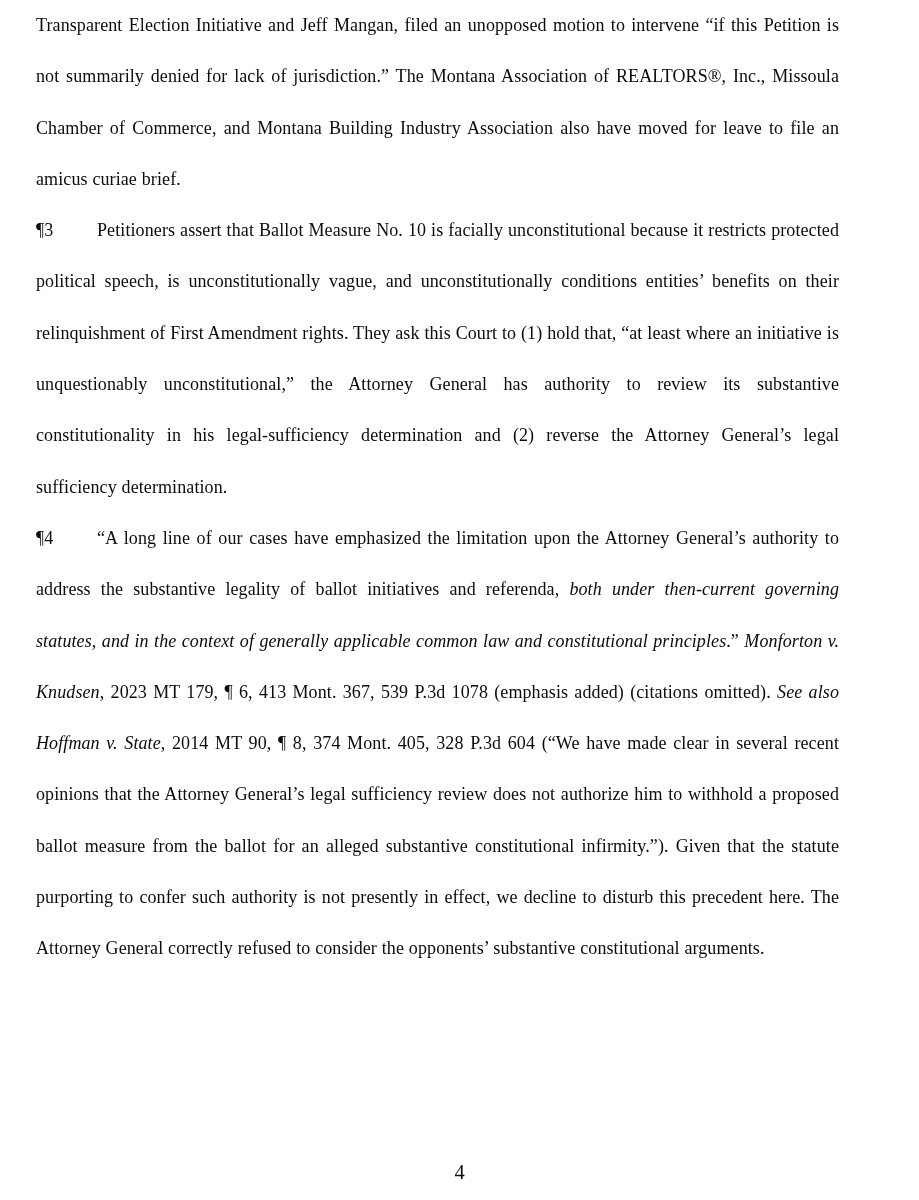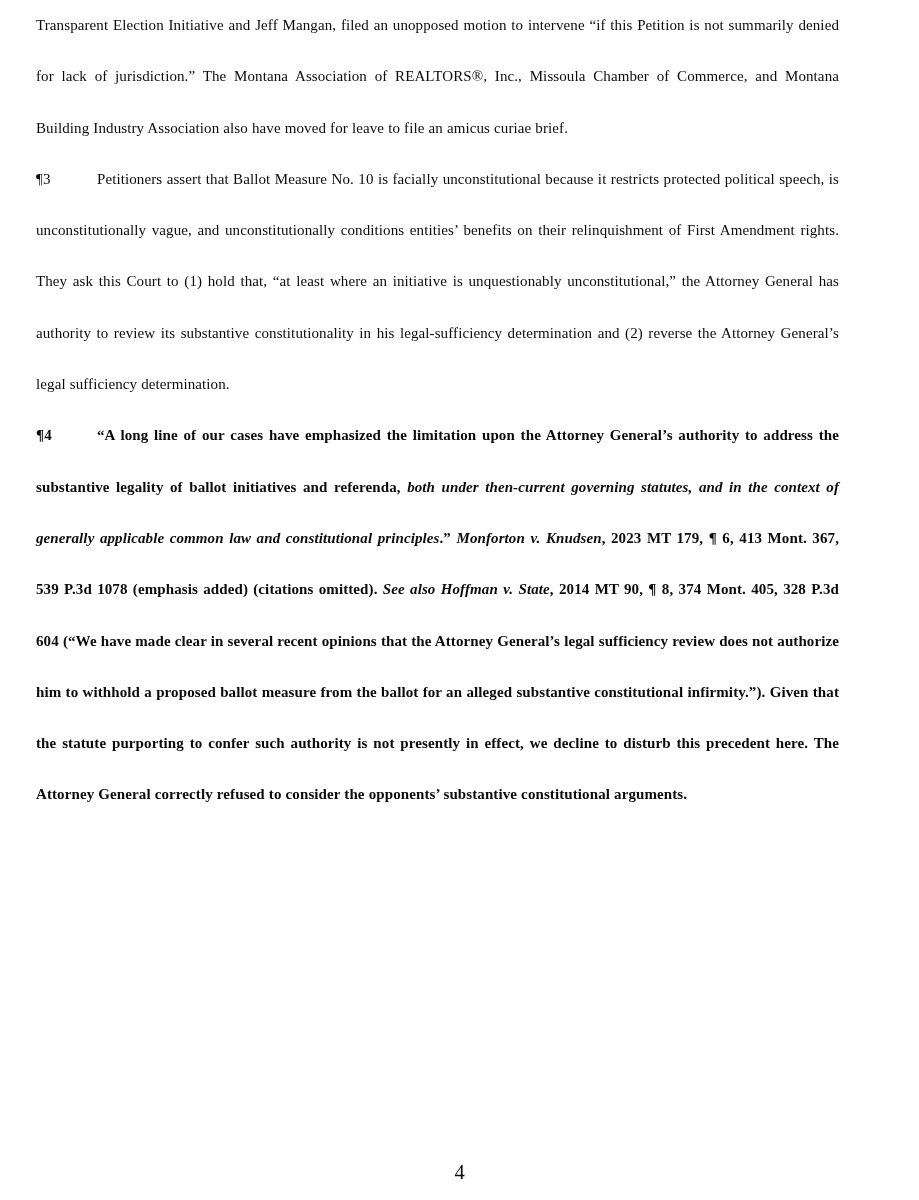"Transparent Election Initiative and Jeff" p.para { font-size: 15px -> 18px }
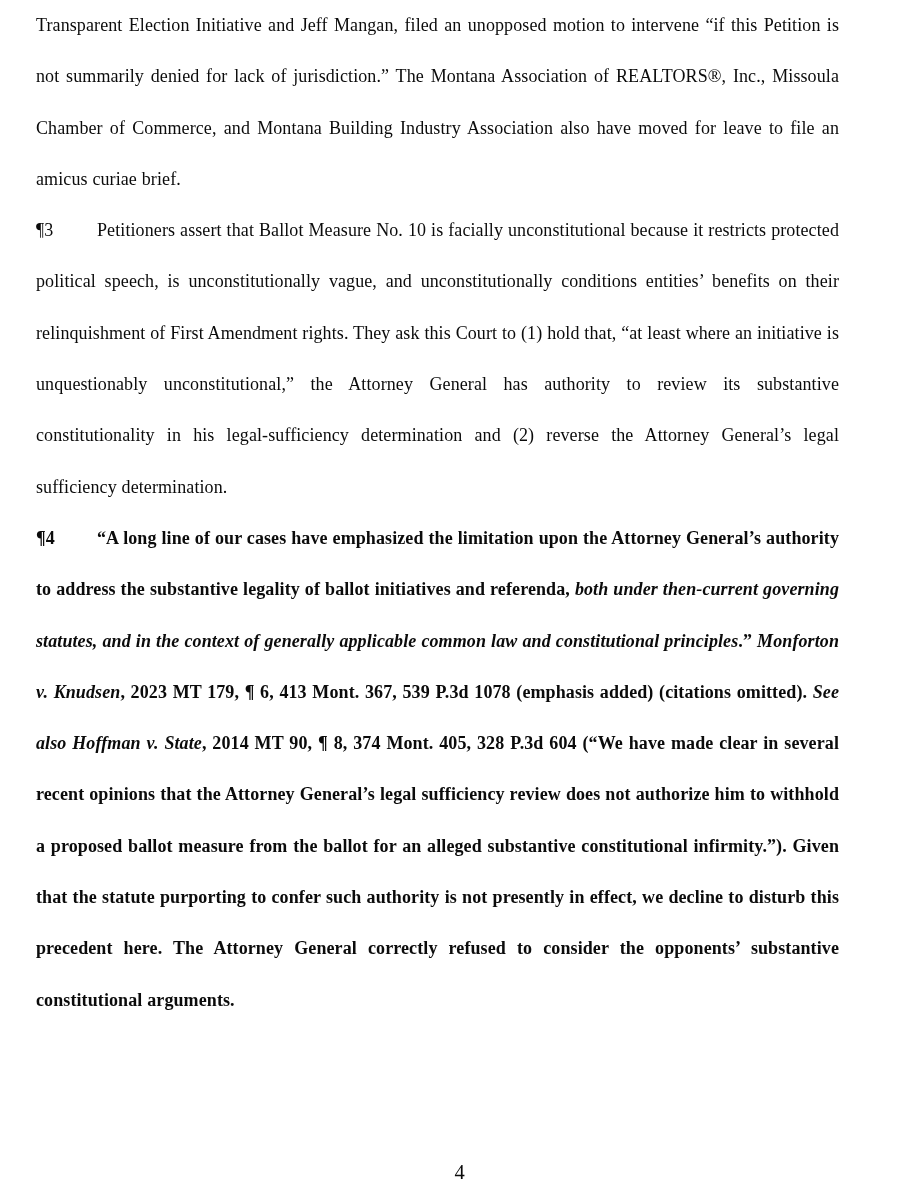"¶4 “A long line of" p.para:last-of-type { font-weight: bold -> none }
